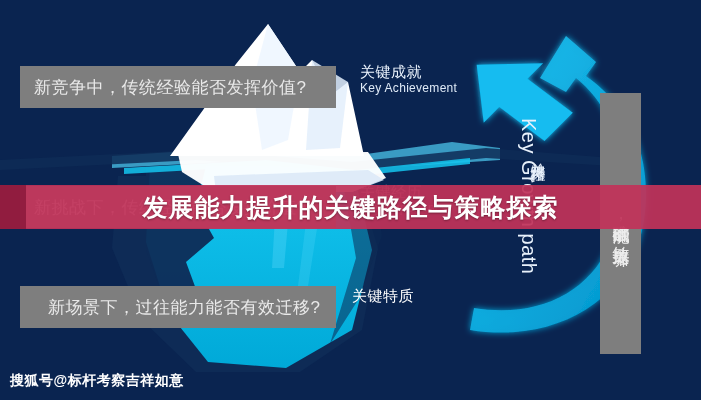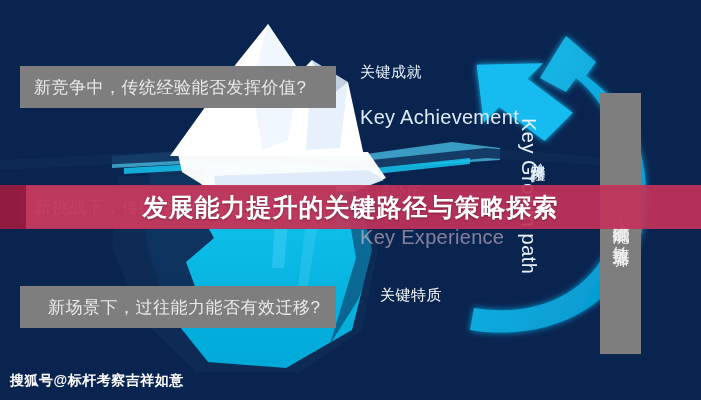"Key Achievement" .ilabel .en { font-size: 20px -> 12px; margin-top: 24px -> none }
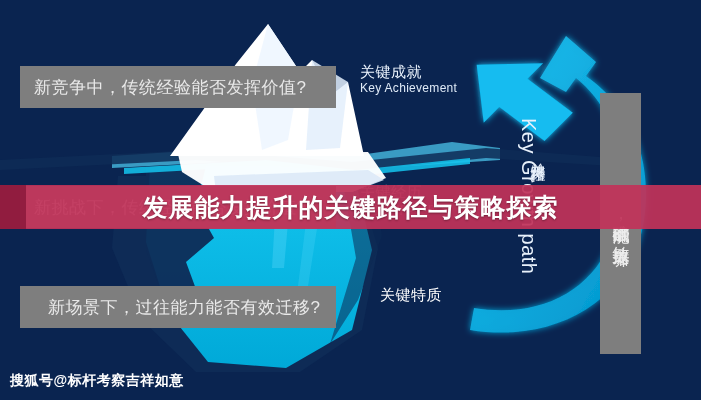"关键特质" #lab-competency { font-family: Liberation Serif, serif -> none; left: 380px -> 352px }
